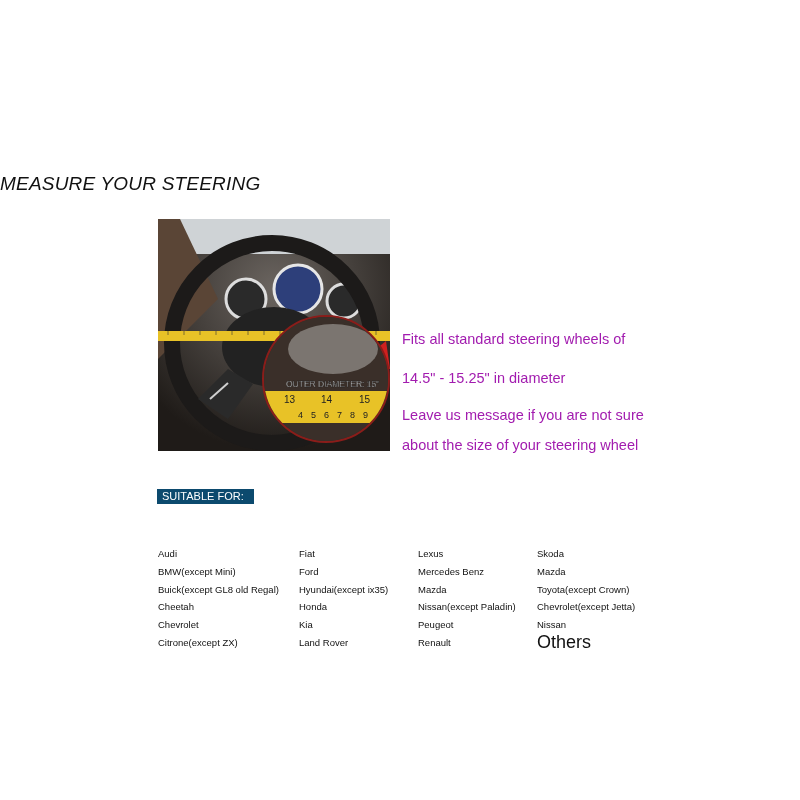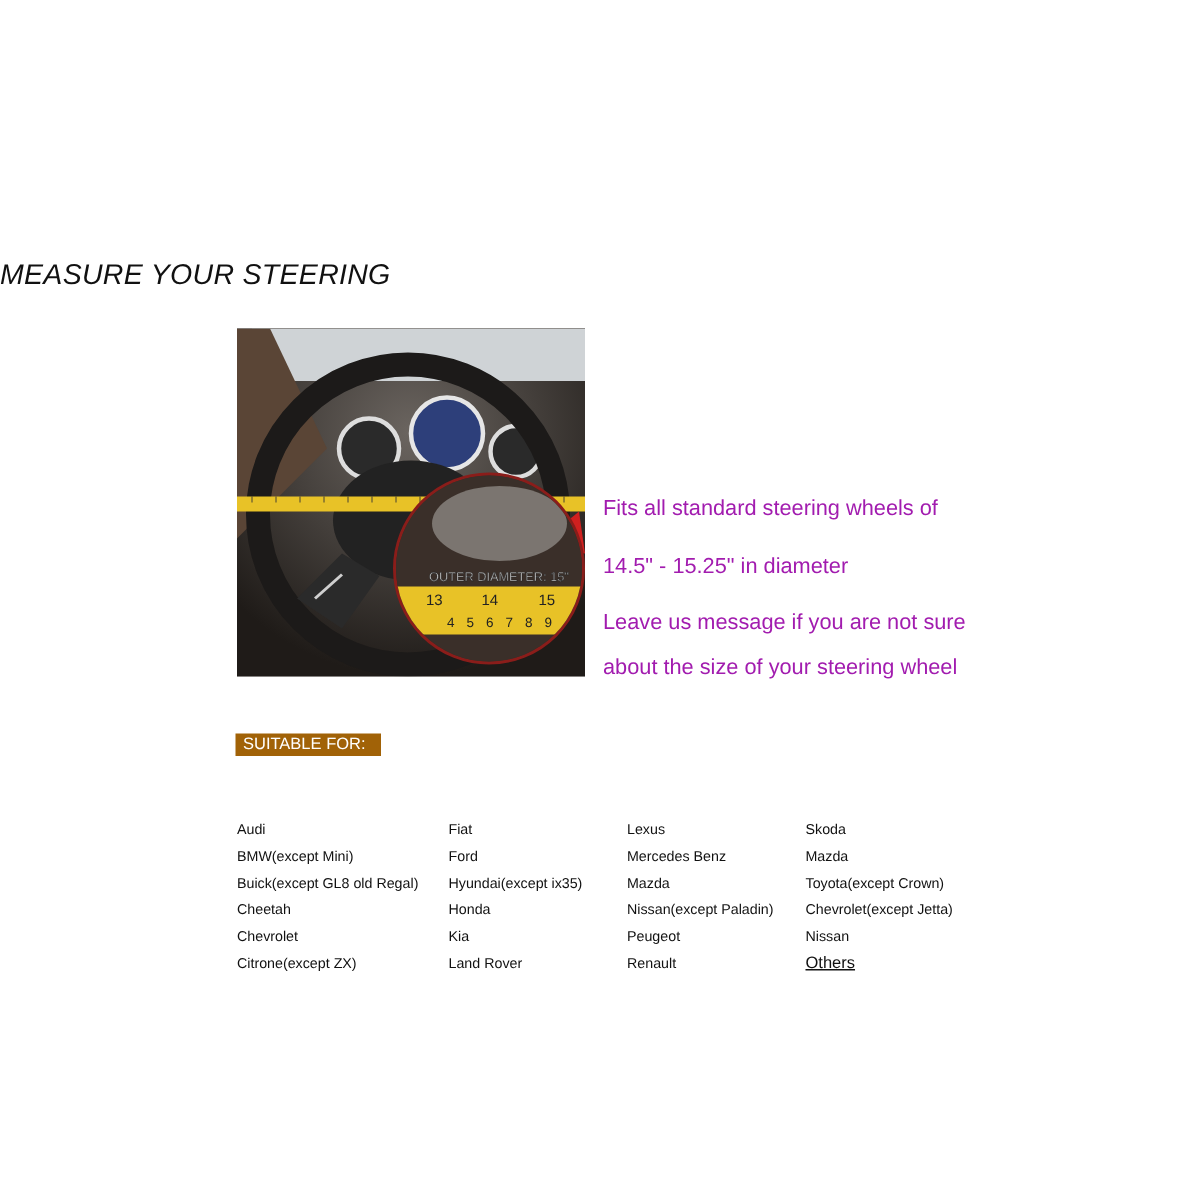"SUITABLE FOR:" .badge { background: #a16207 -> #0c4a6e }
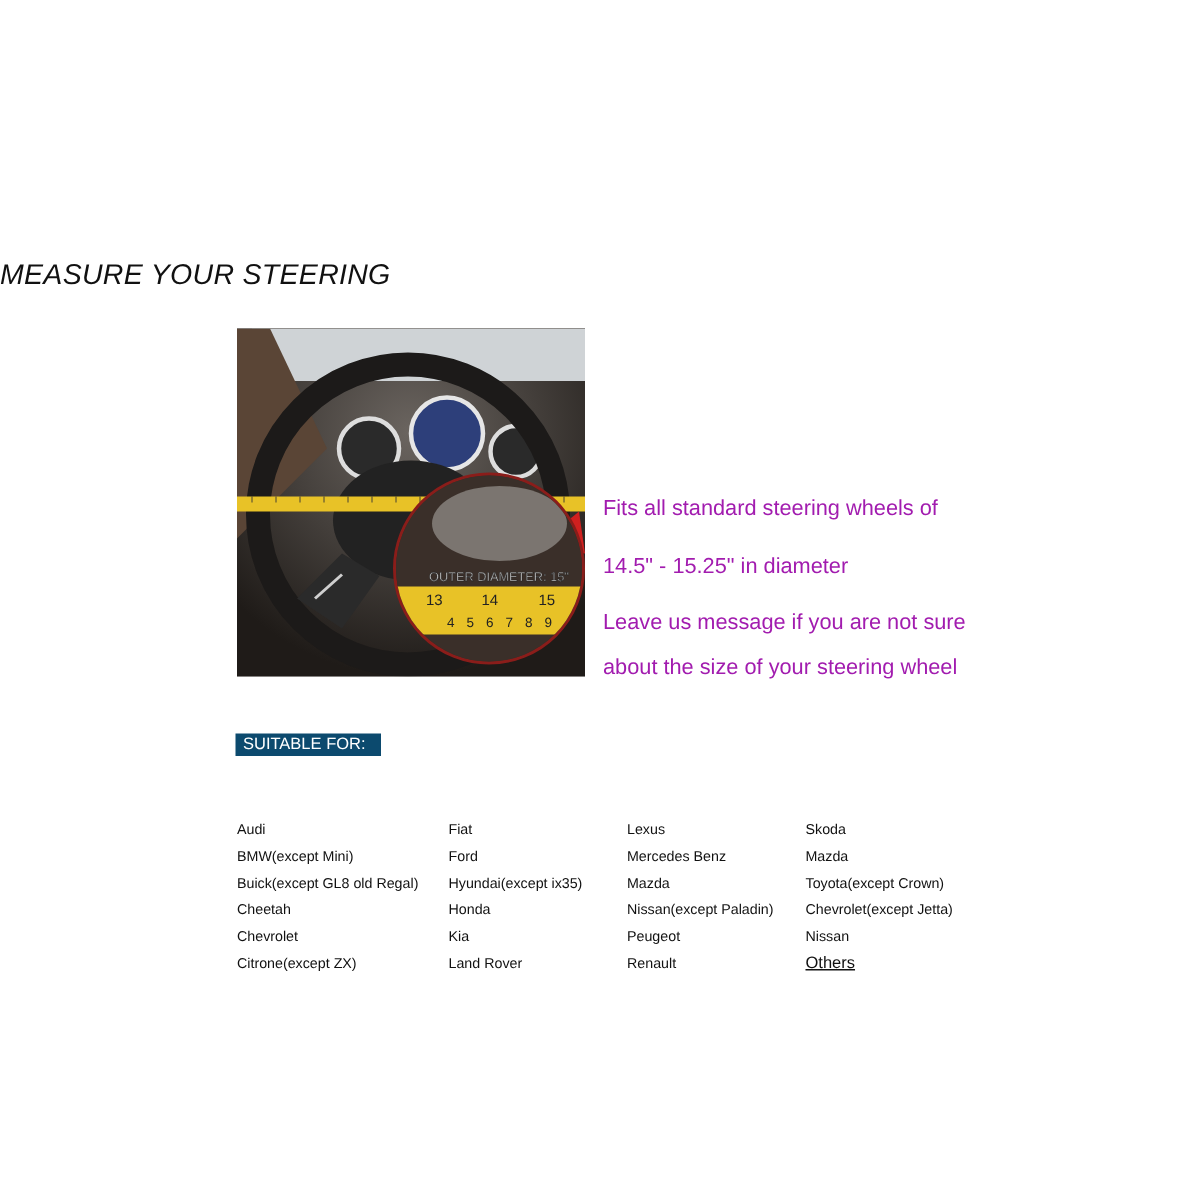"Others" .item.big { font-size: 11px -> 18px; text-decoration: underline -> none }
